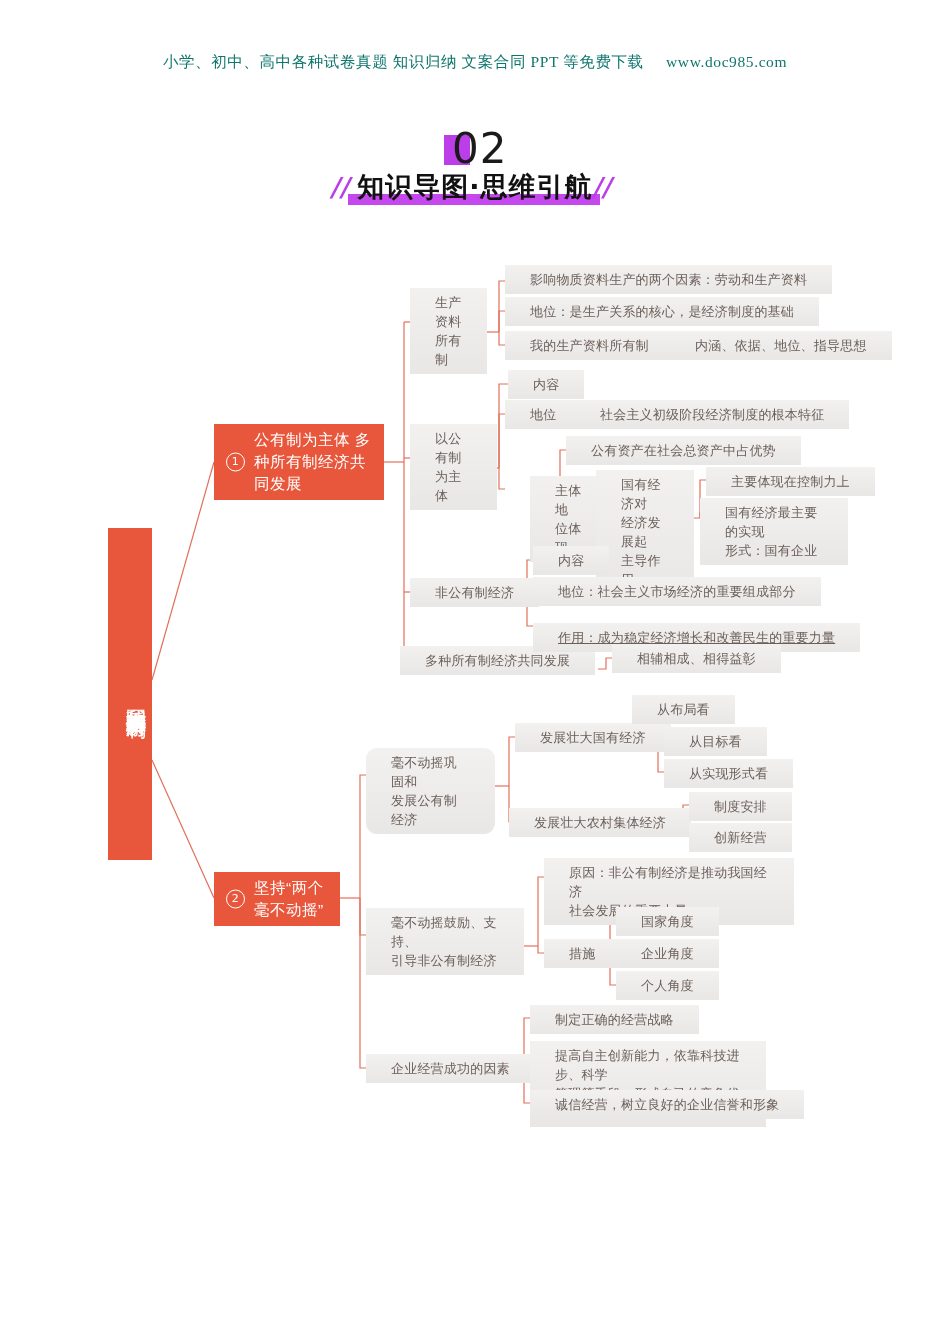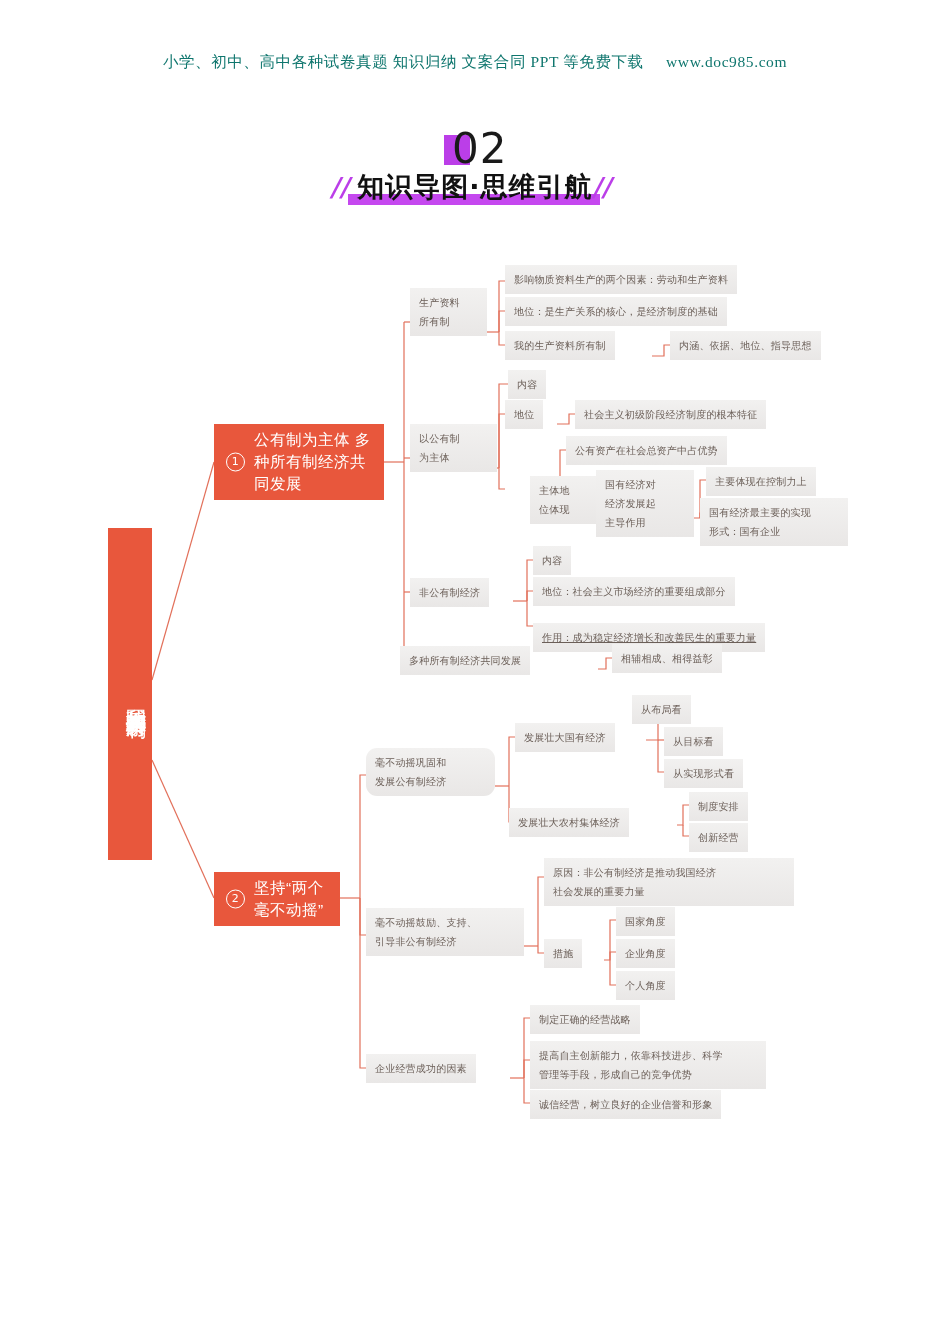"影响物质资料生产的两个因素：劳动和生产资料" .node { font-size: 10px -> 13px; padding: 5px 9px -> 5px 25px }
